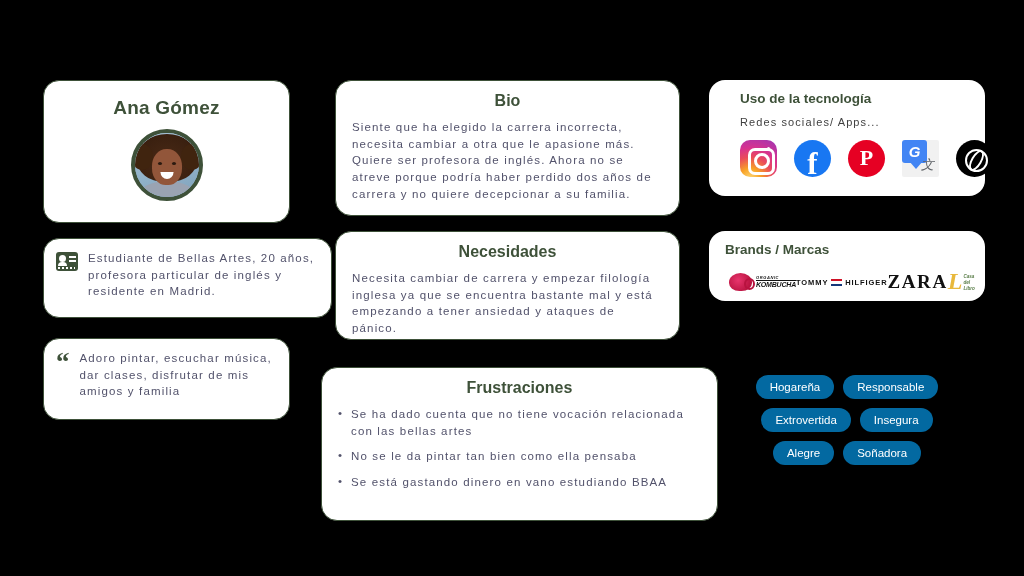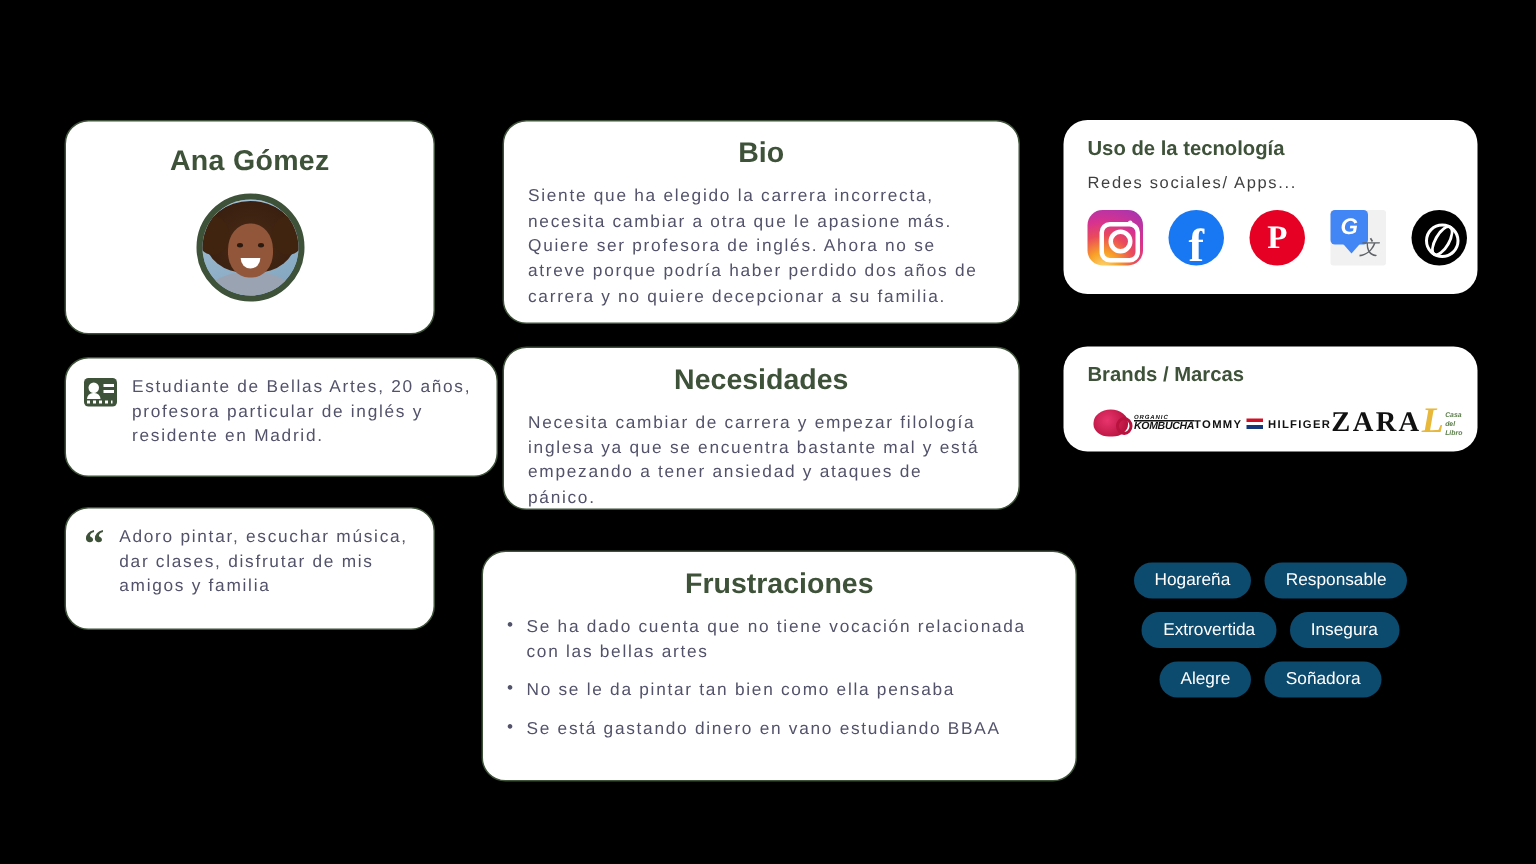"Bio" .pad .hdr { font-size: 19px -> 16px }
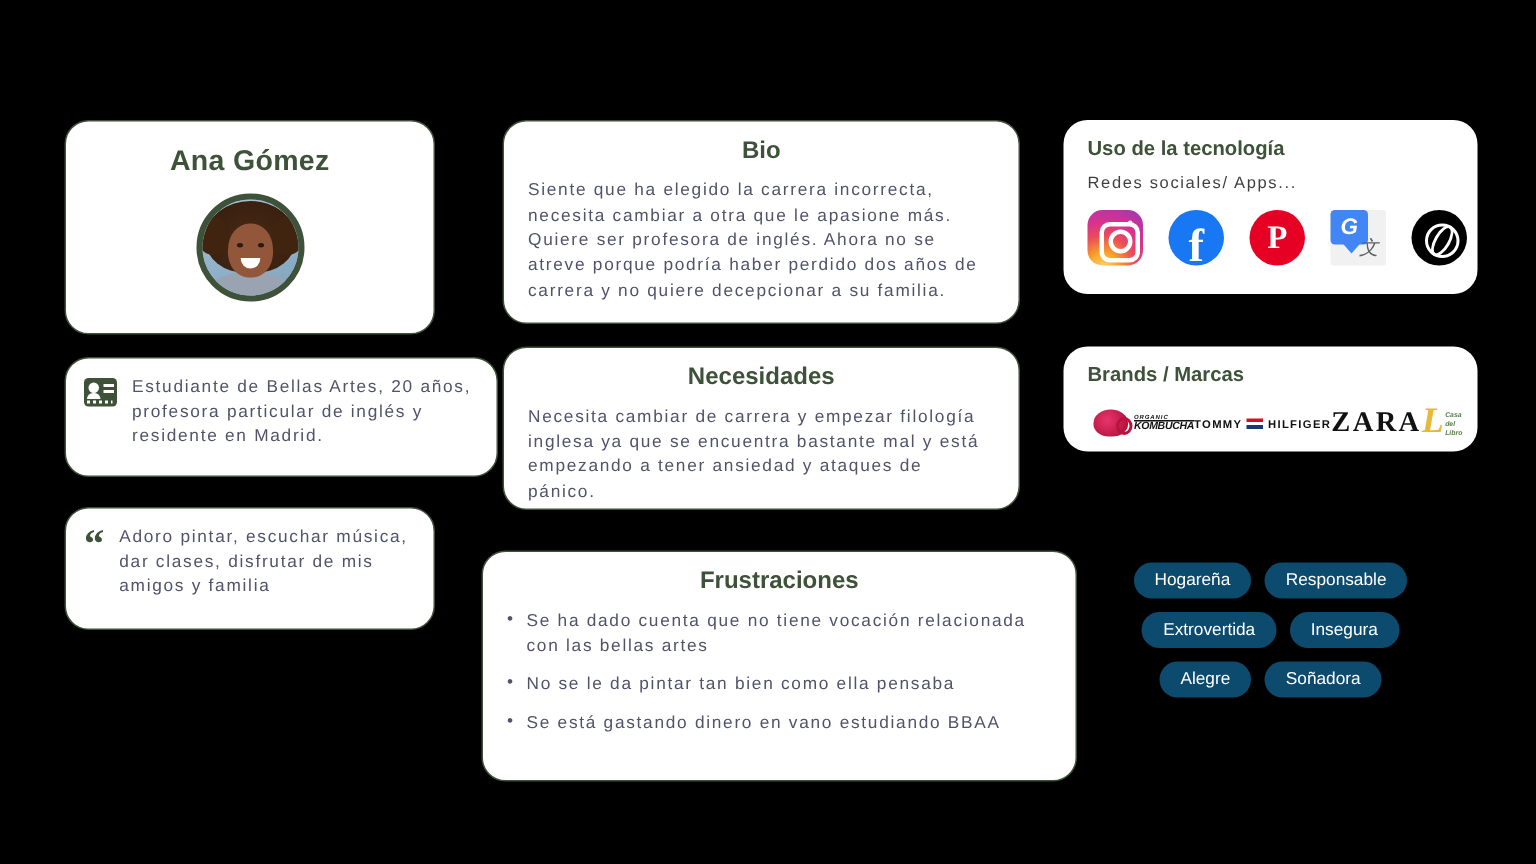"Uso de la tecnología" #tech-card { padding-left: none -> 15px }
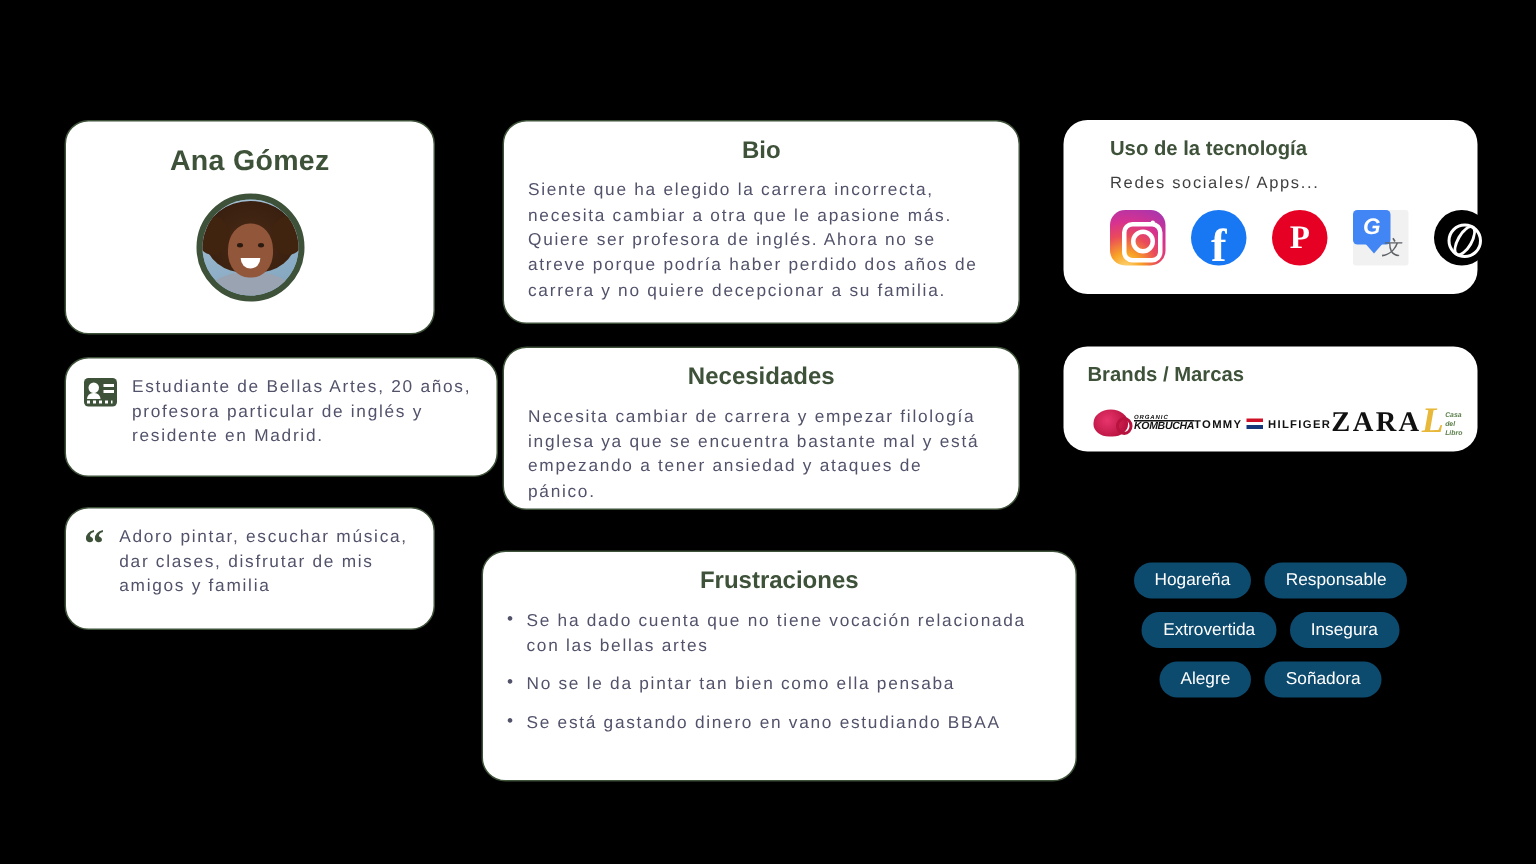"Hogareña" .tag { background: #0c4a6e -> #0369a1 }
